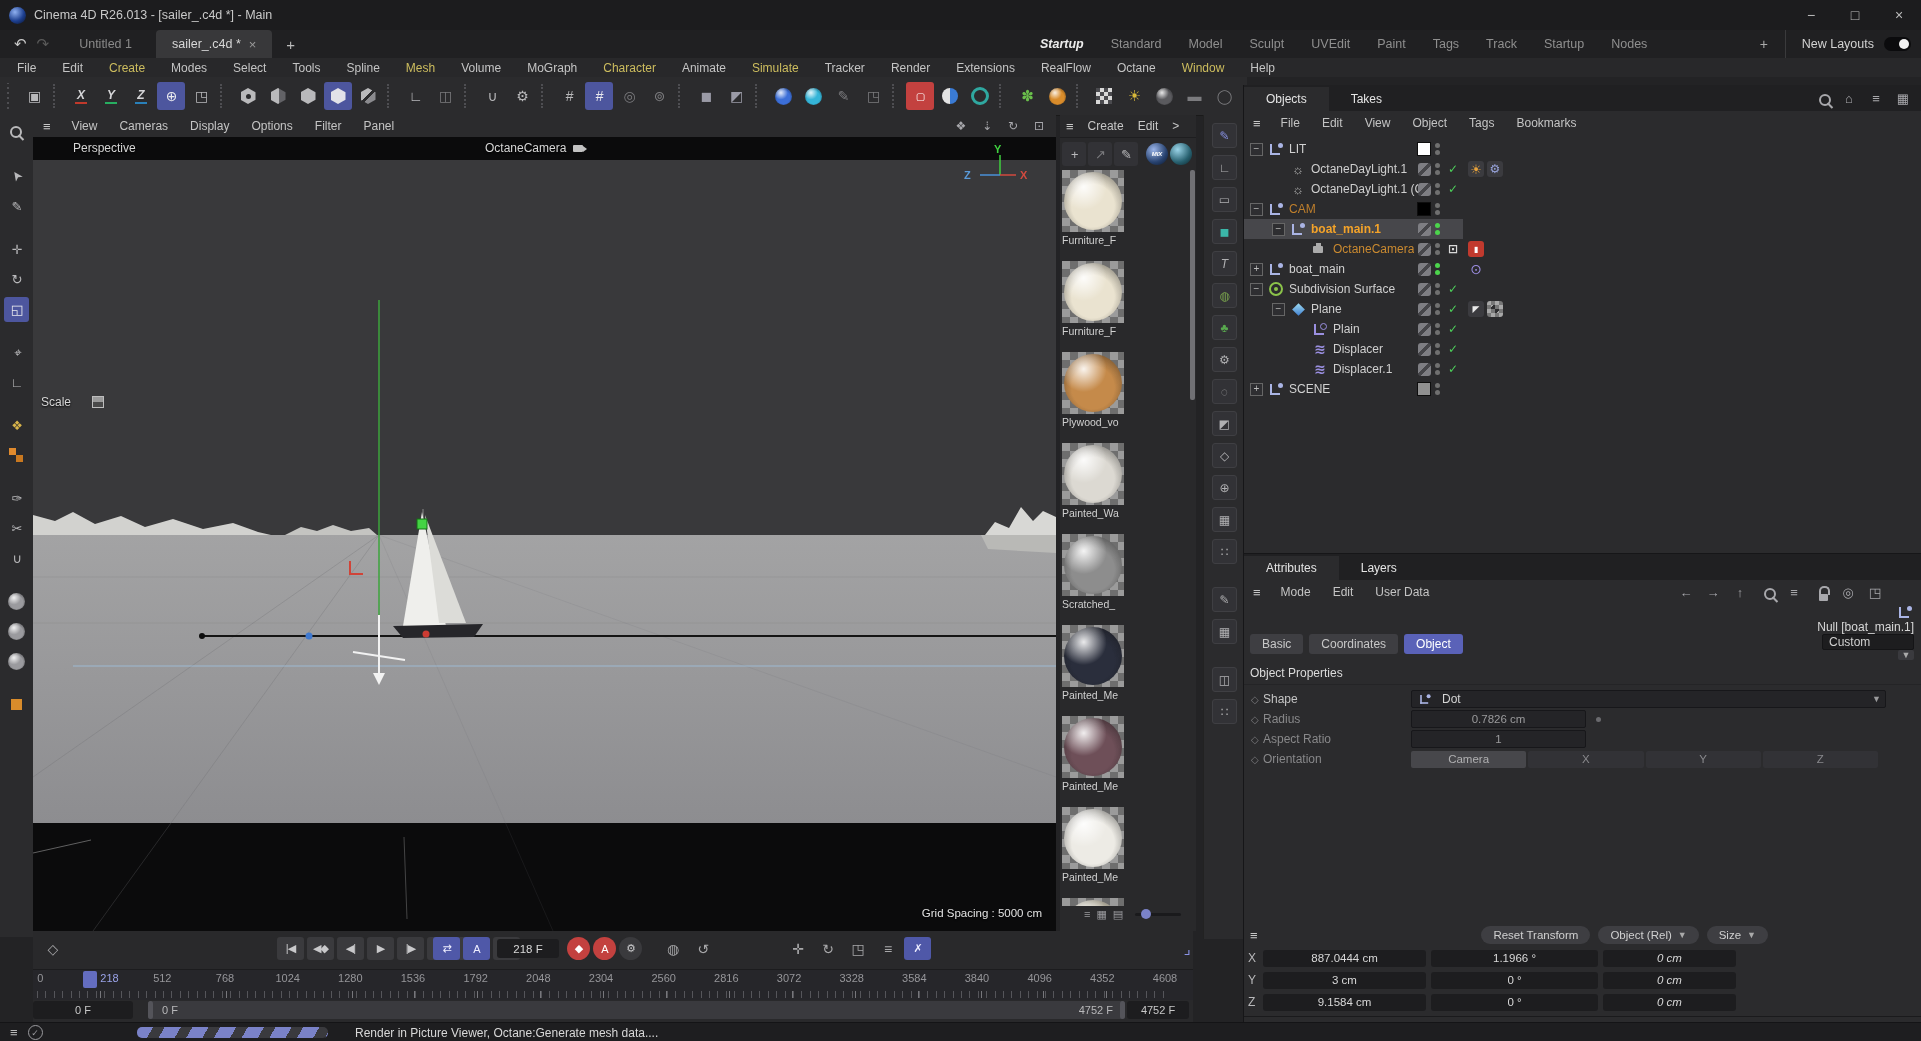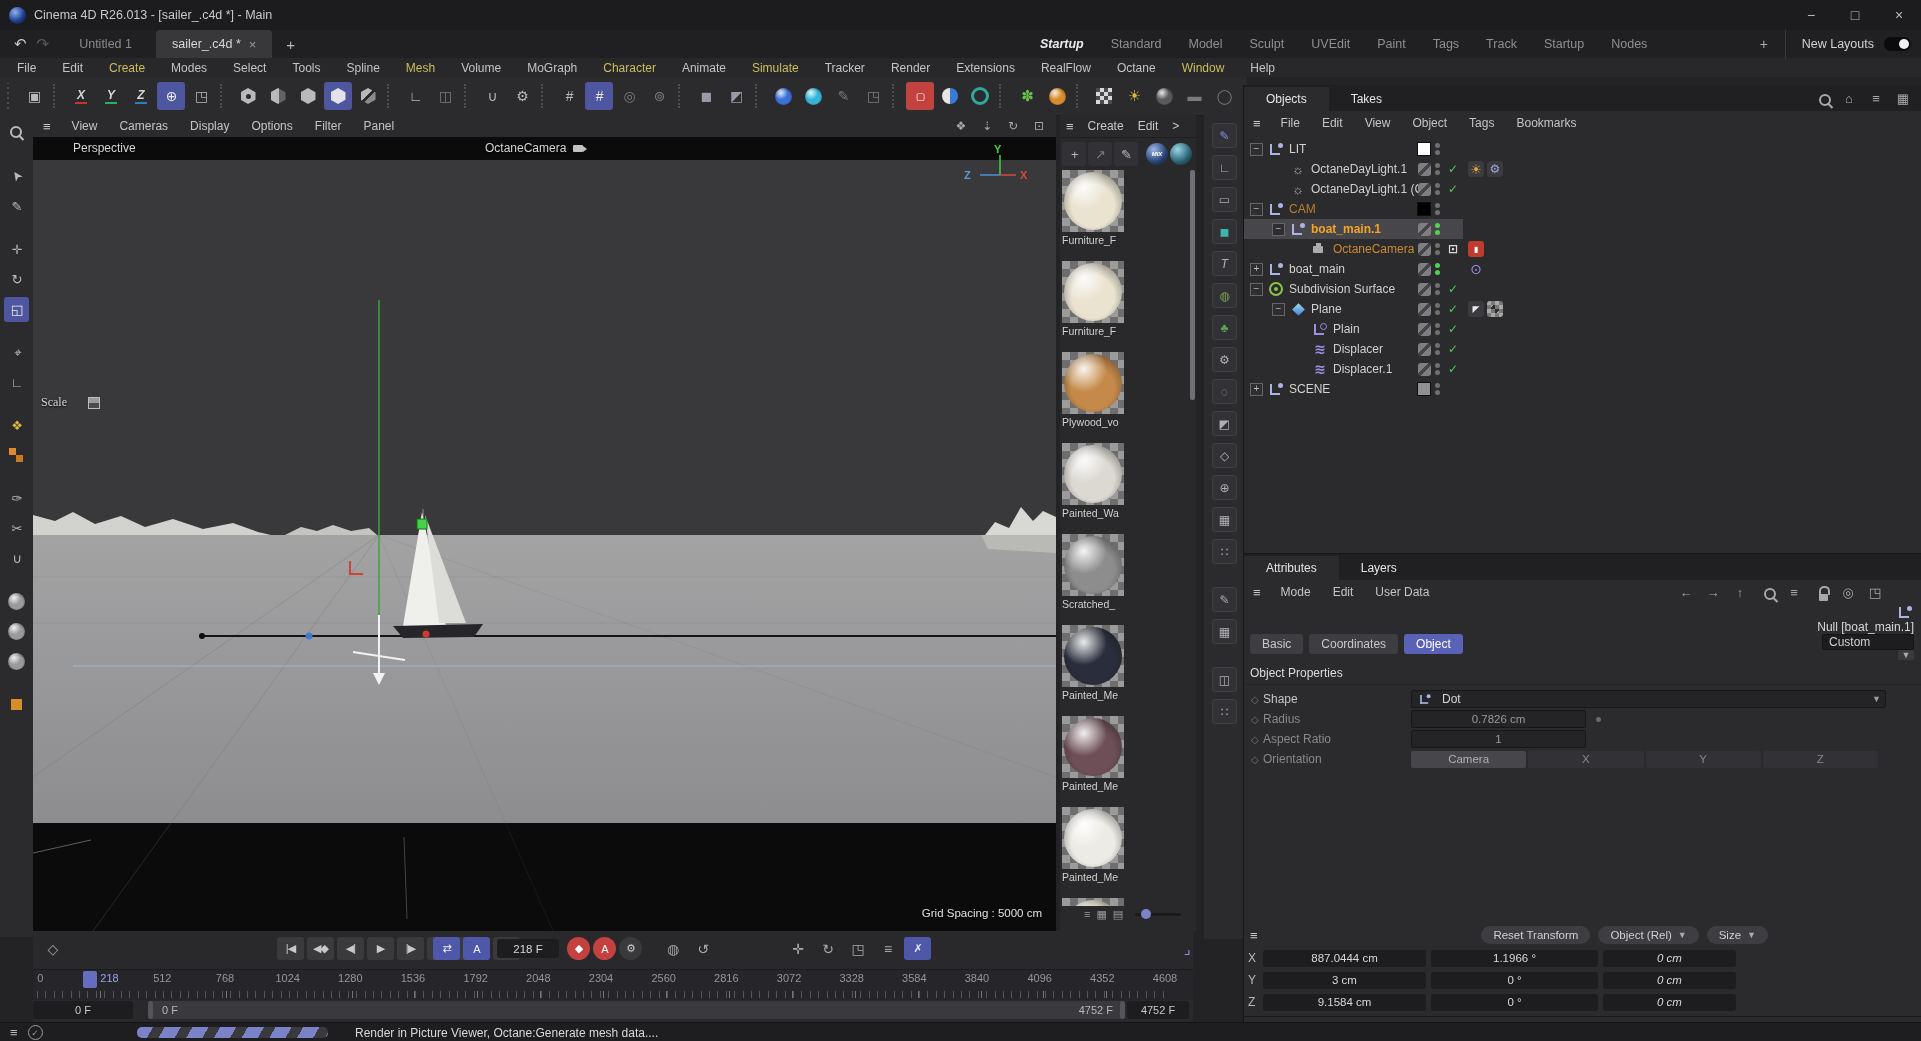"Scale" #lbl-tool { font-family: Liberation Serif, serif -> none }
